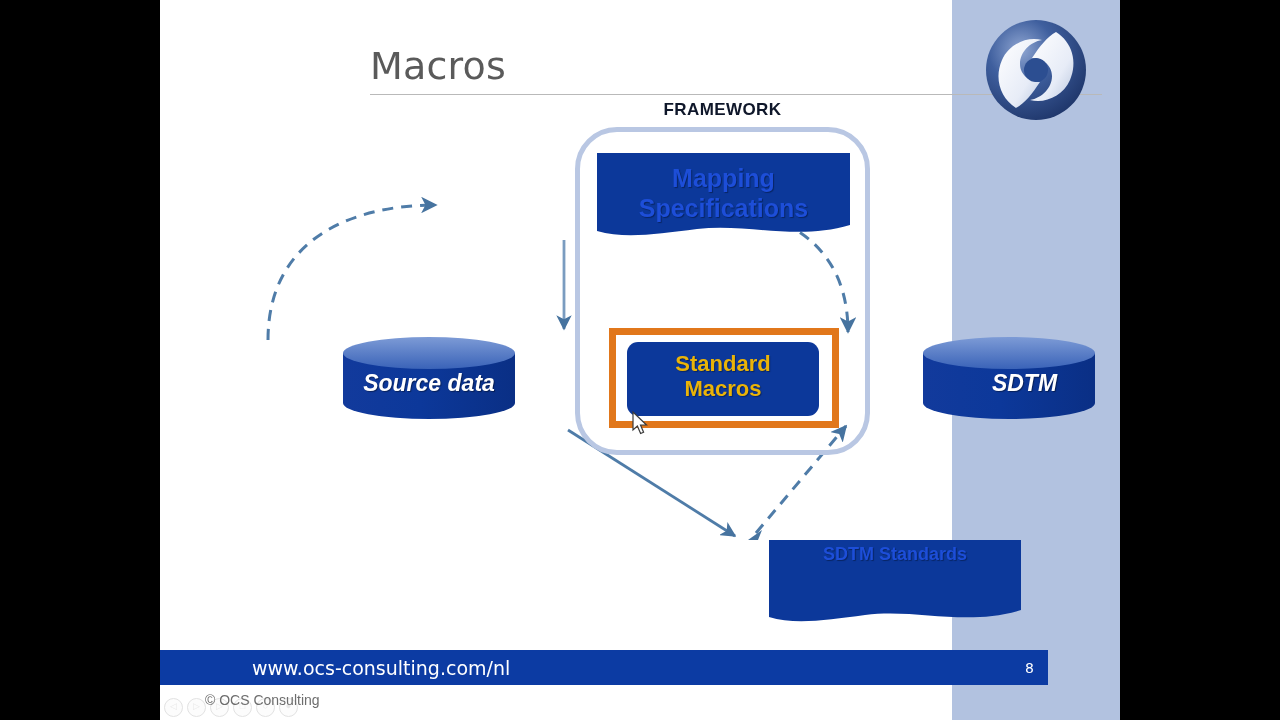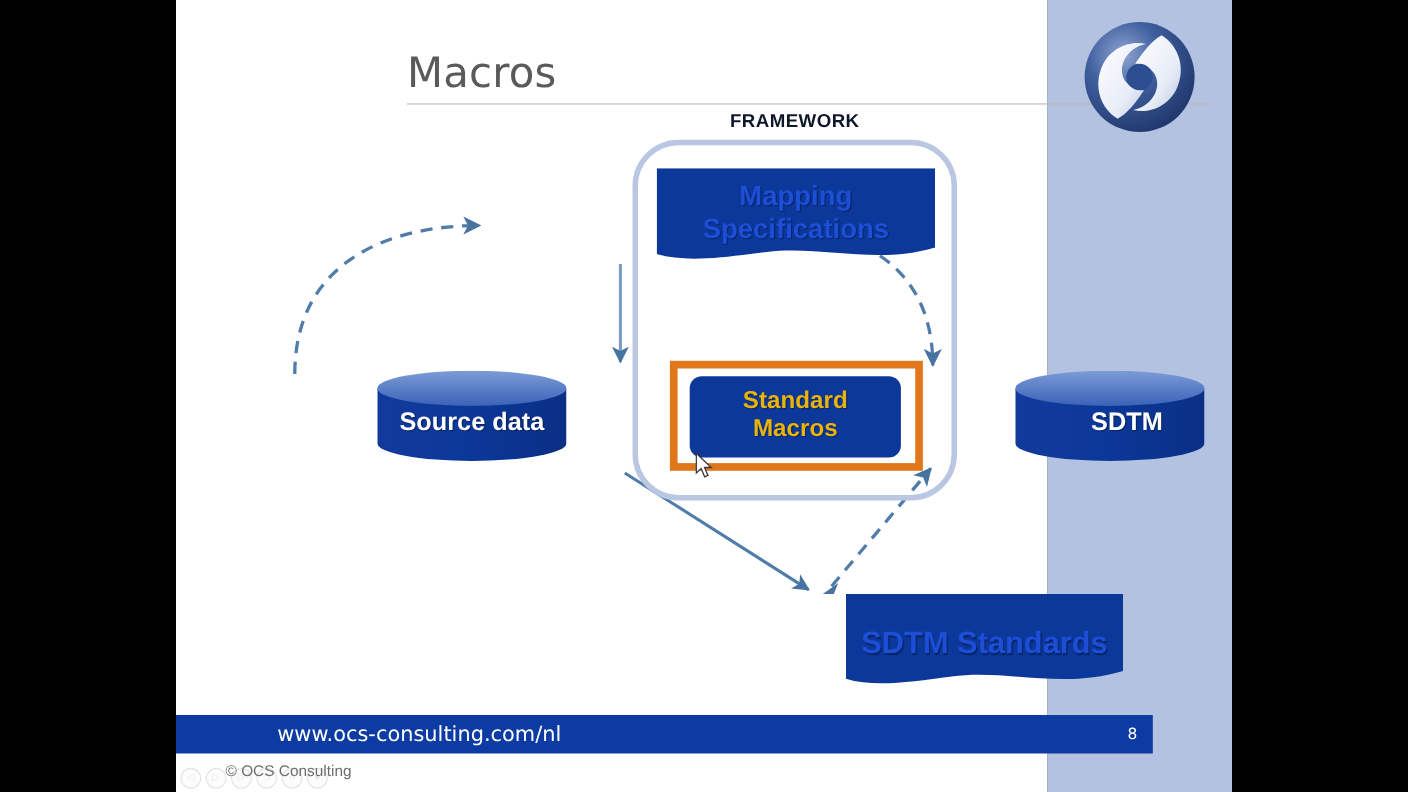"Source data" .cylinder { font-style: none -> italic }
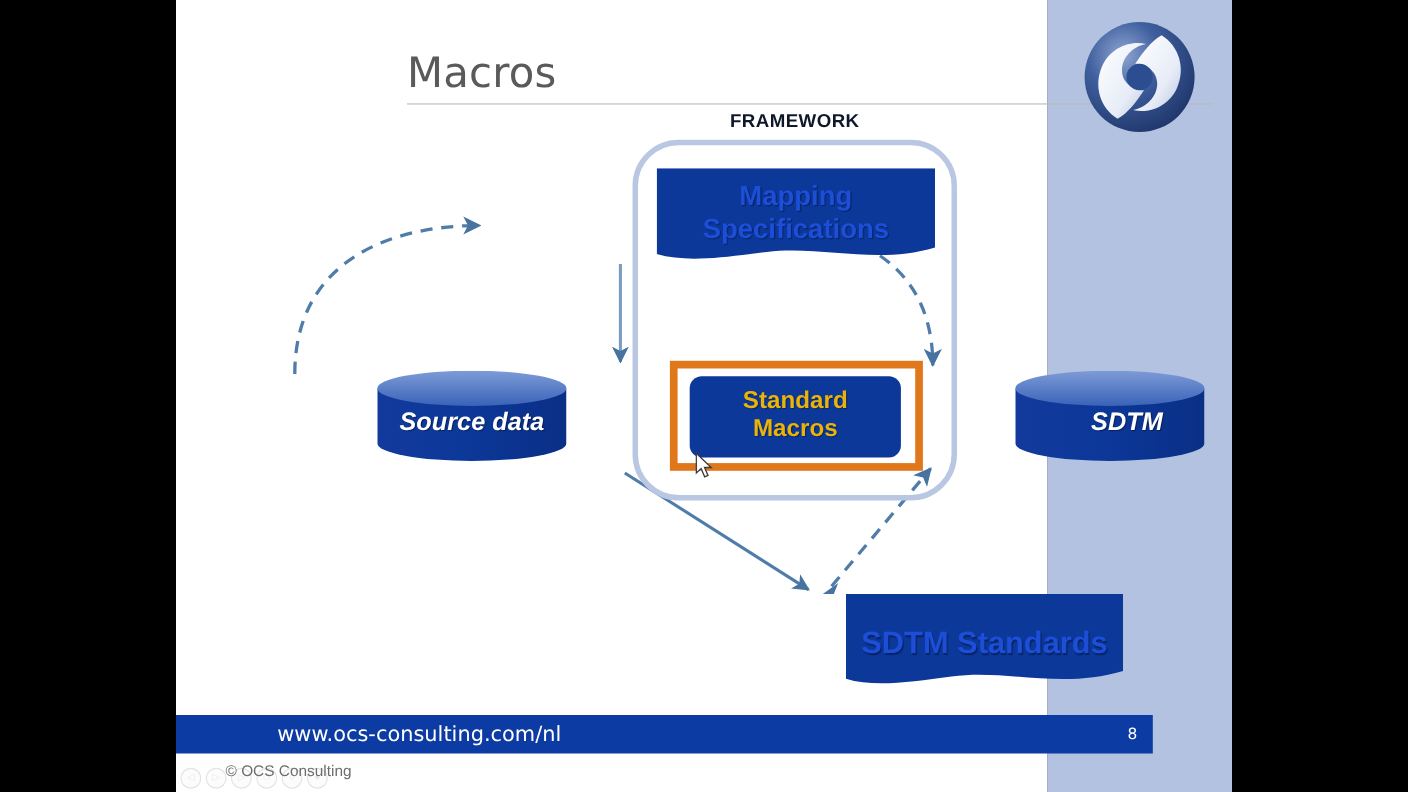"SDTM Standards" #banner-sdtmstd .banner-text { font-size: 28px -> 18px; padding-top: 28px -> 4px }
